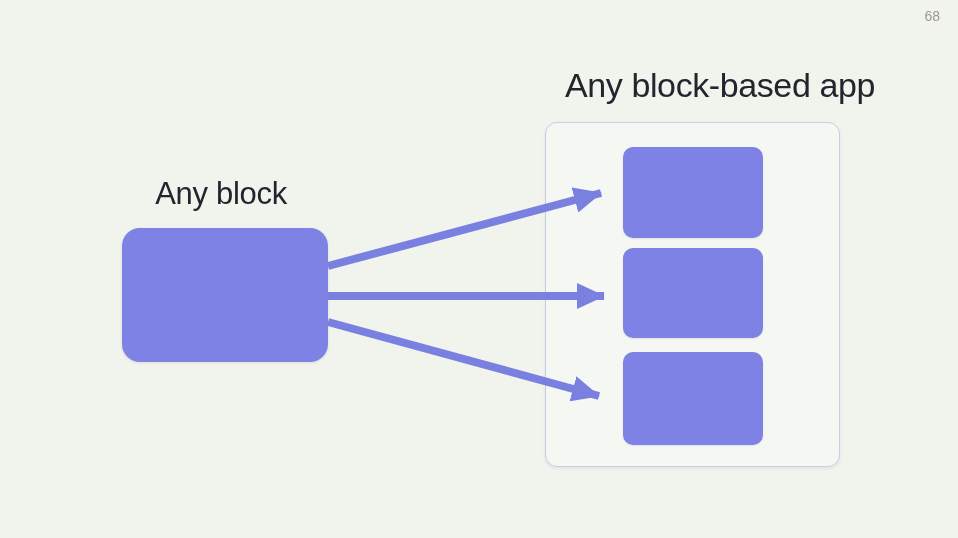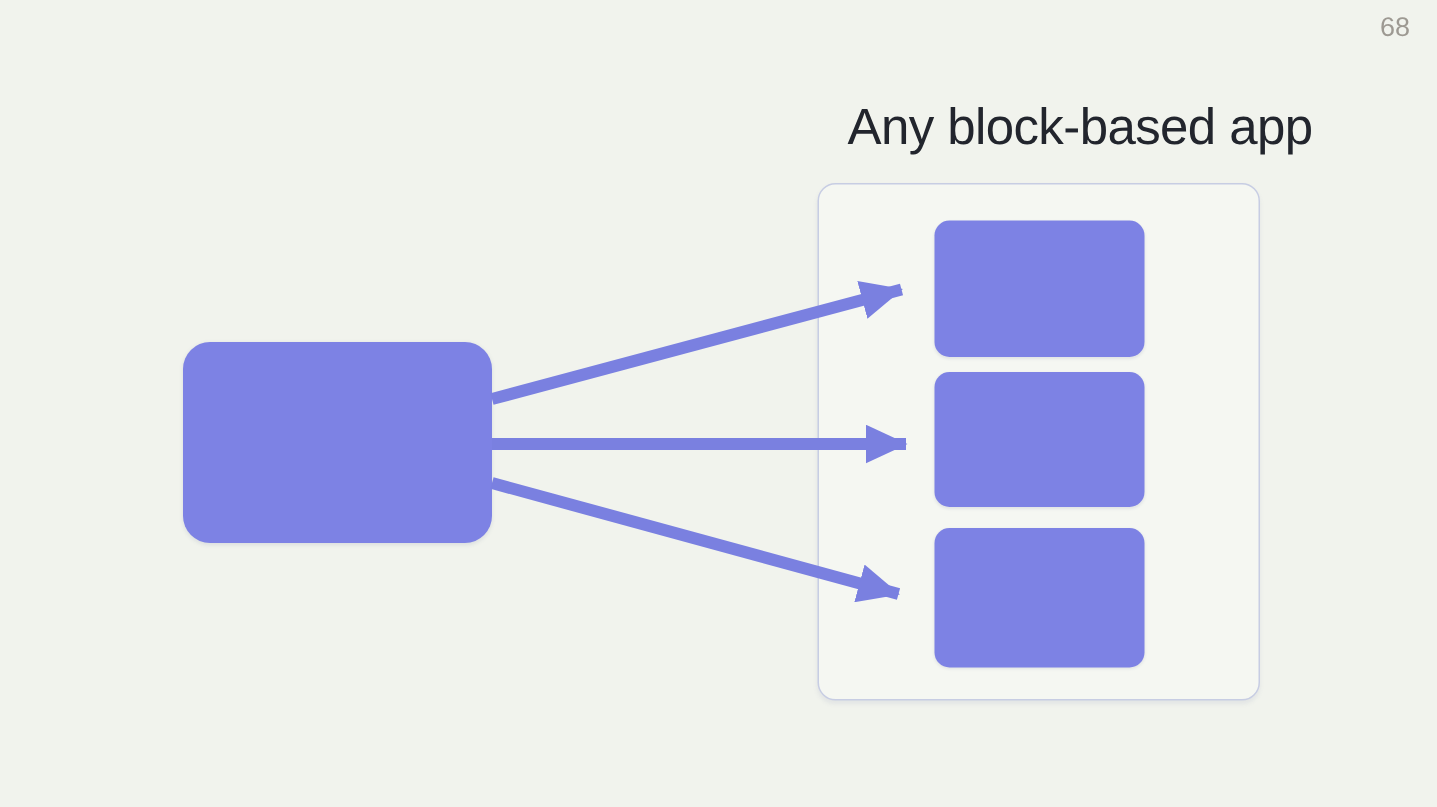"68" .page-number { font-size: 18px -> 14px }
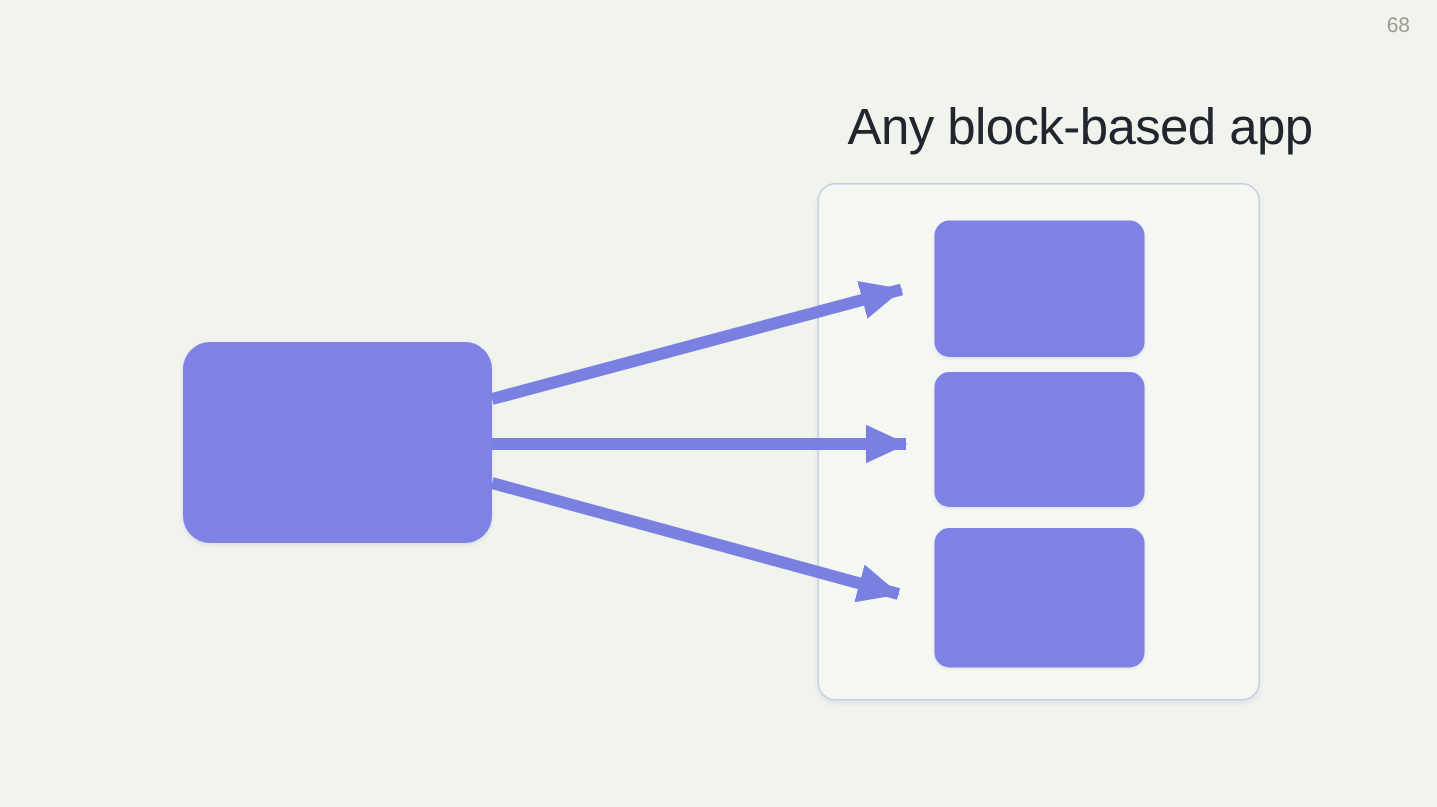"Any block" div.source-label { html: none -> <div>Any block</div> }
